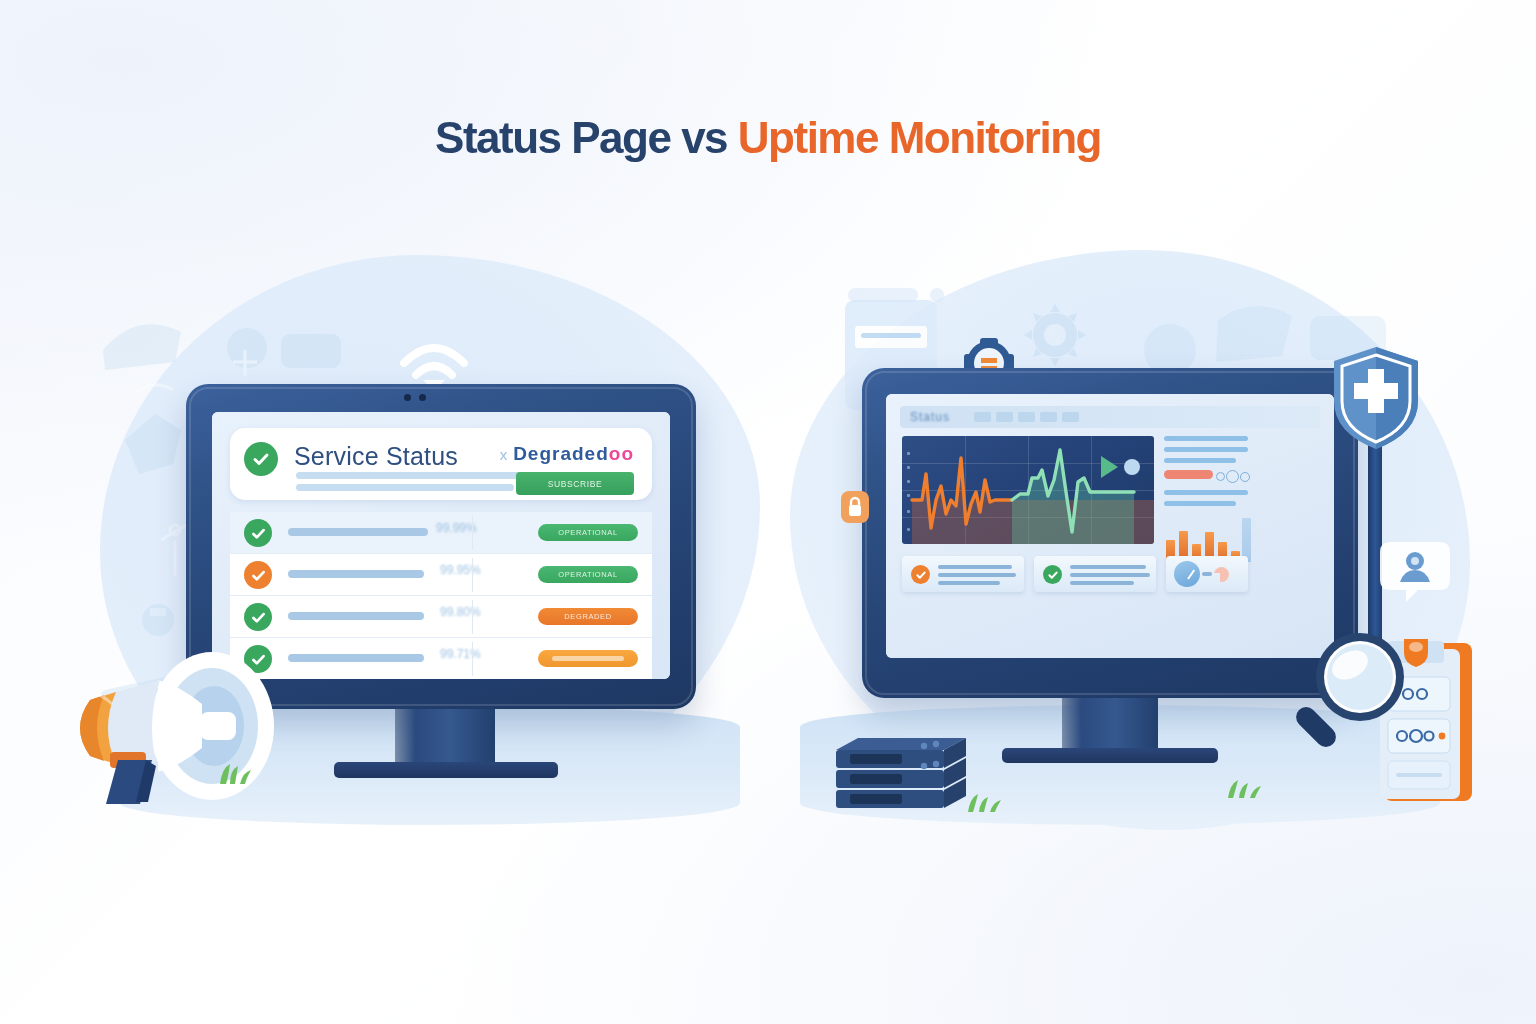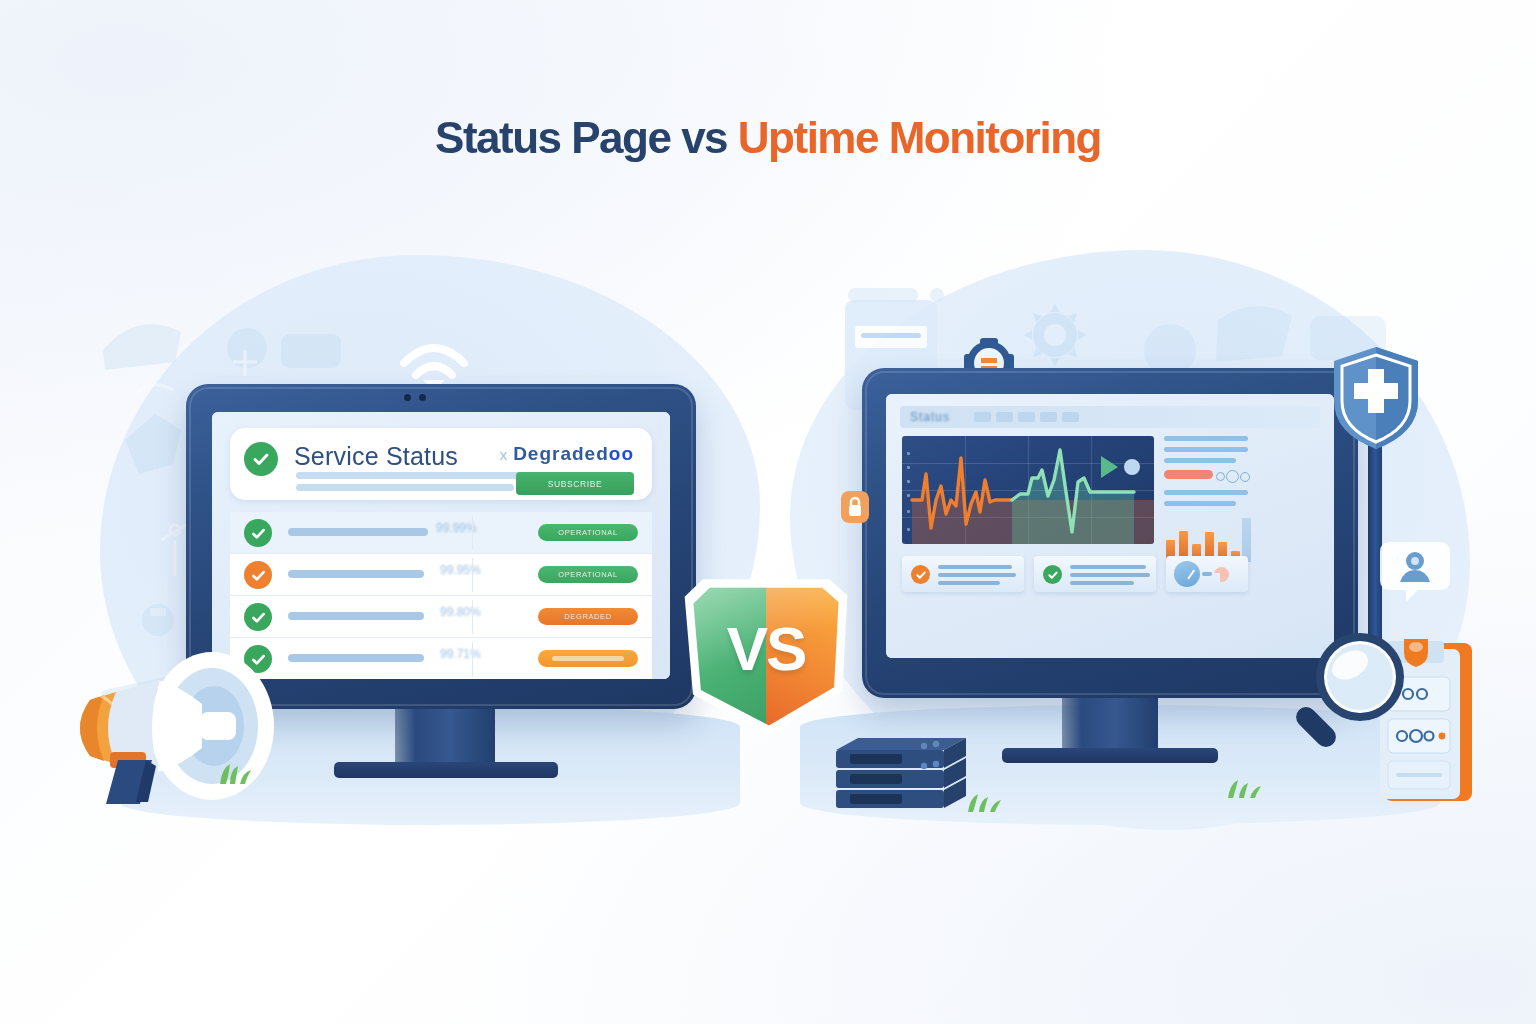"oo" .sp-logo .dot { color: #1d4ed8 -> #ec4899 }
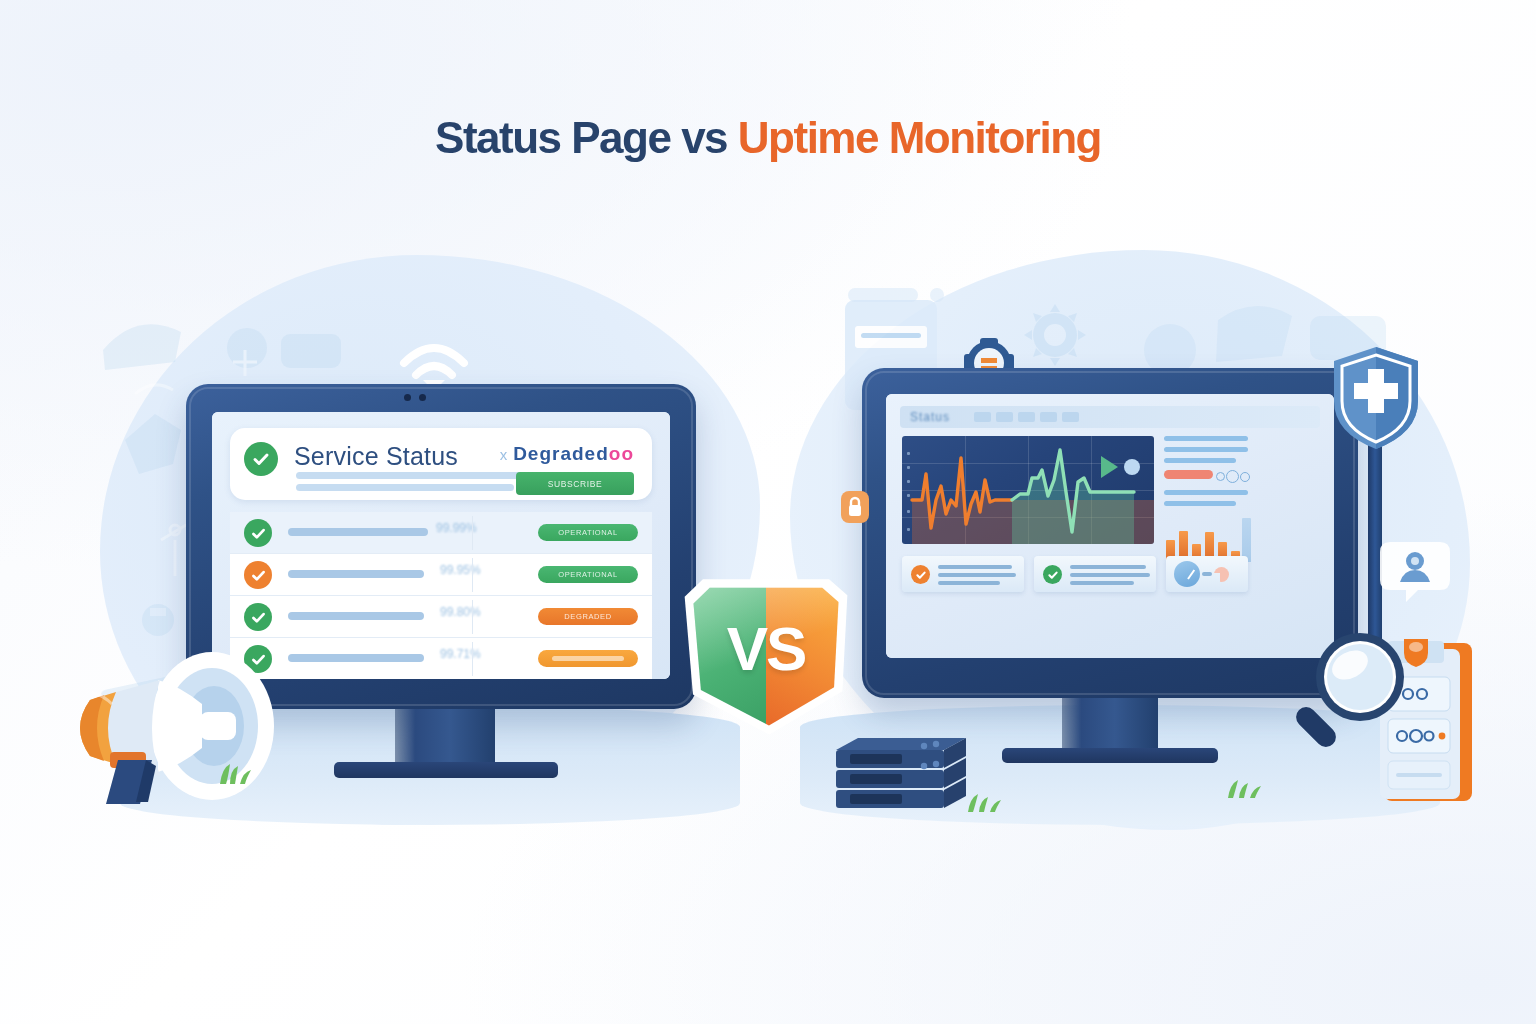"VS" div.vs { html: <div> <div></div> <div> <div></div> <div></div> <div></div> </div> <div>VS</div> </div> -> none }
